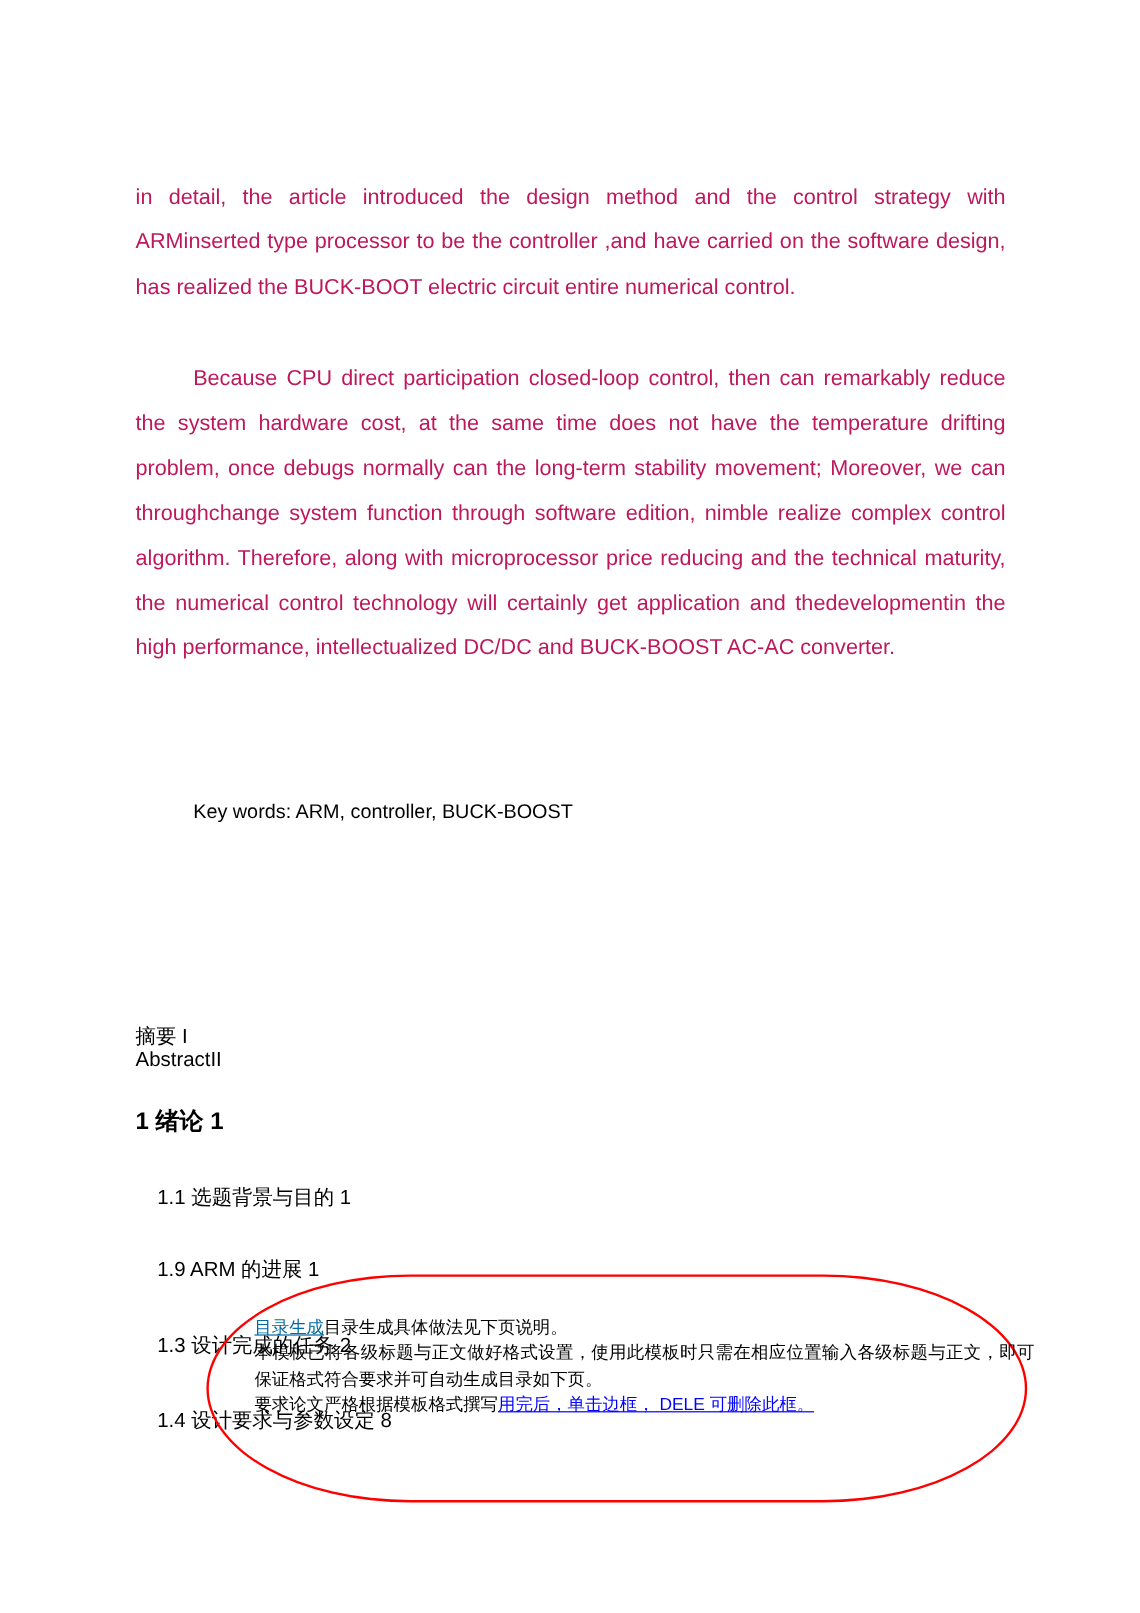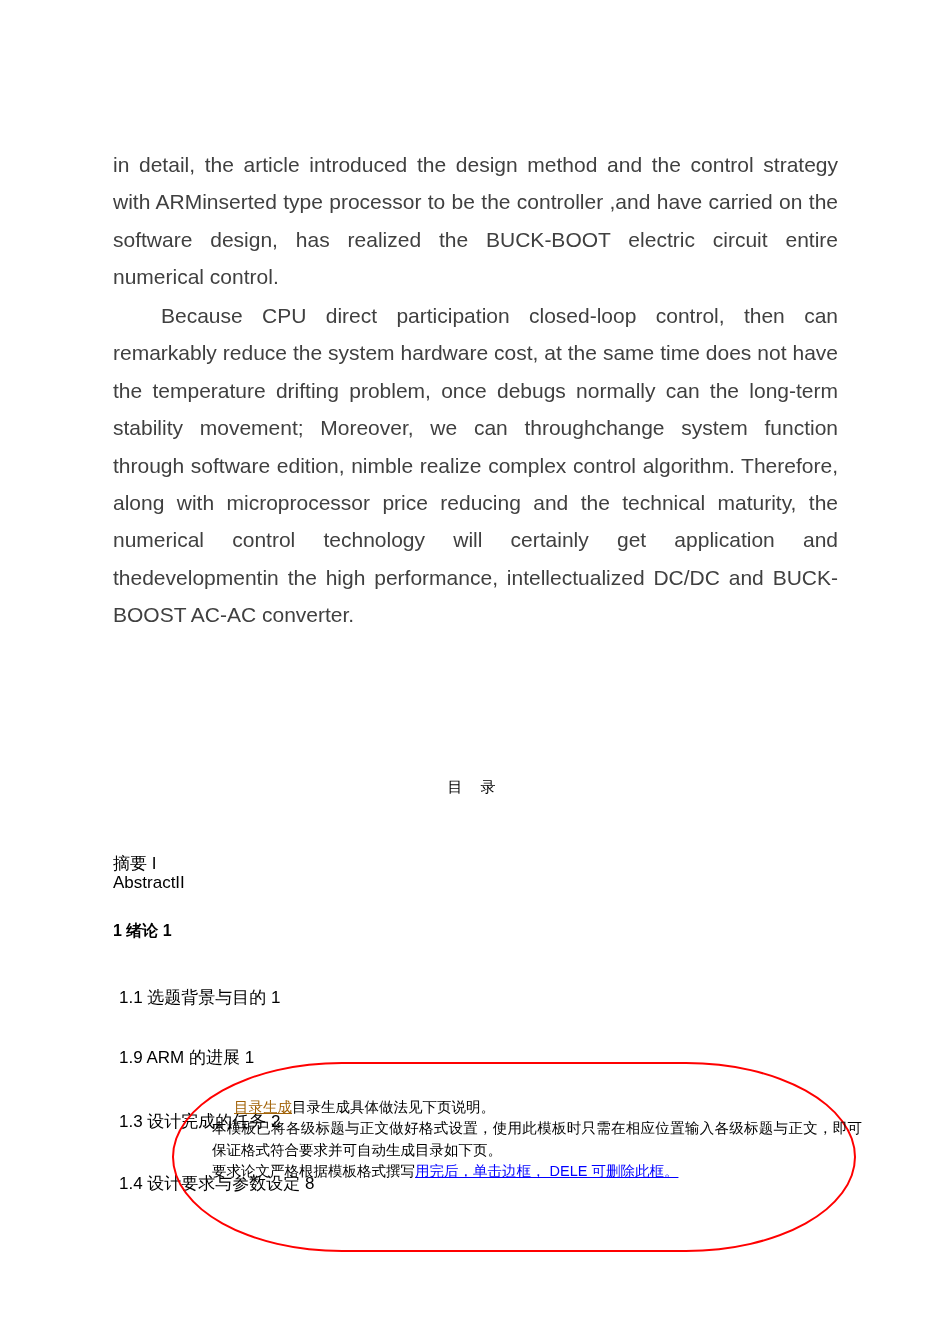"in detail, the article introduced" .body-text { color: #404040 -> #be185d; font-size: 21px -> 18px }
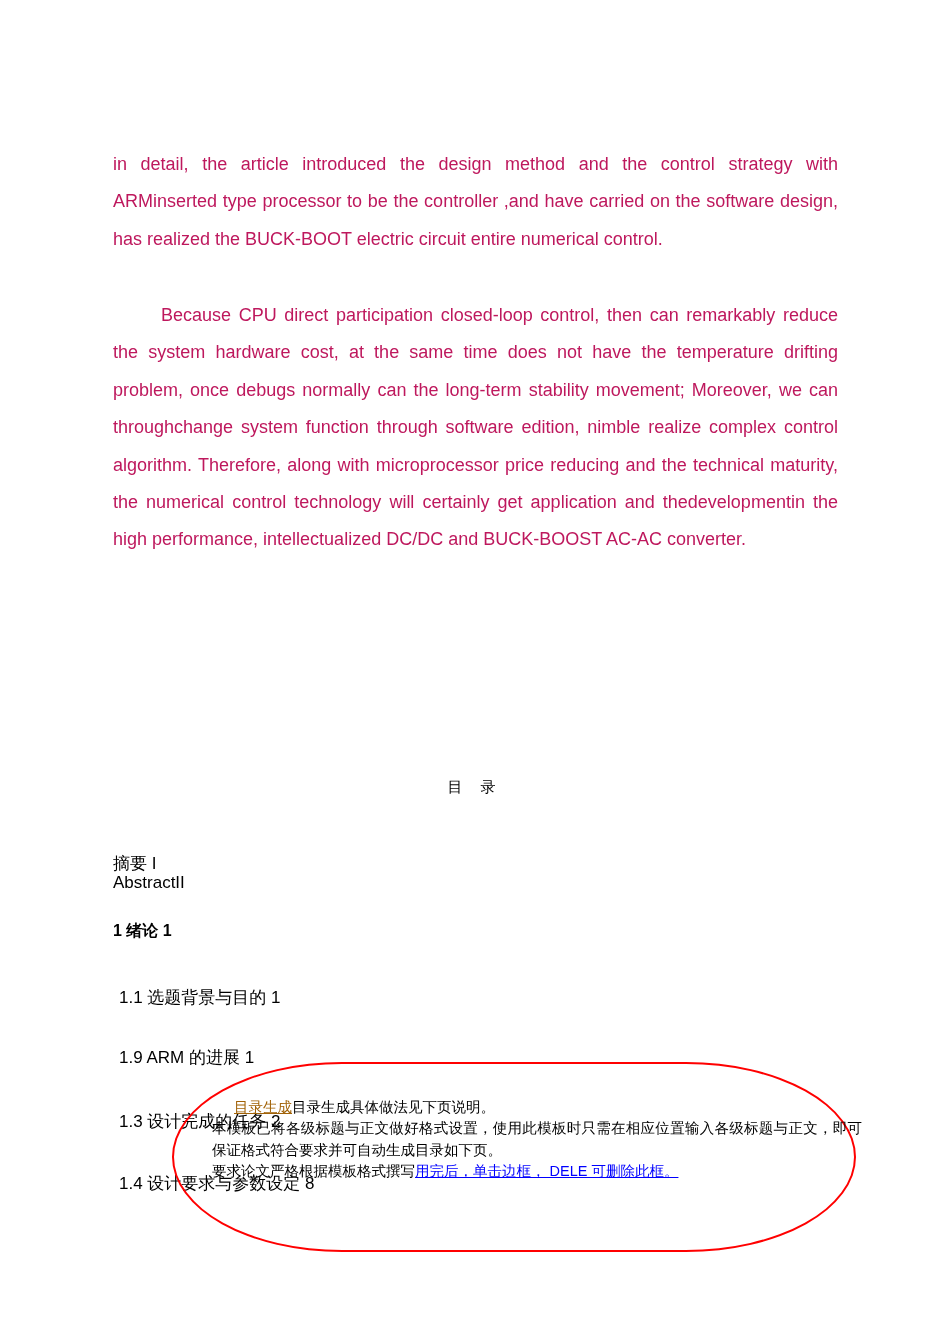"Key words: ARM, controller, BUCK-BOOST" p.keywords { html: none -> <p>Key words: ARM, controller, BUCK-BOOST</p> }
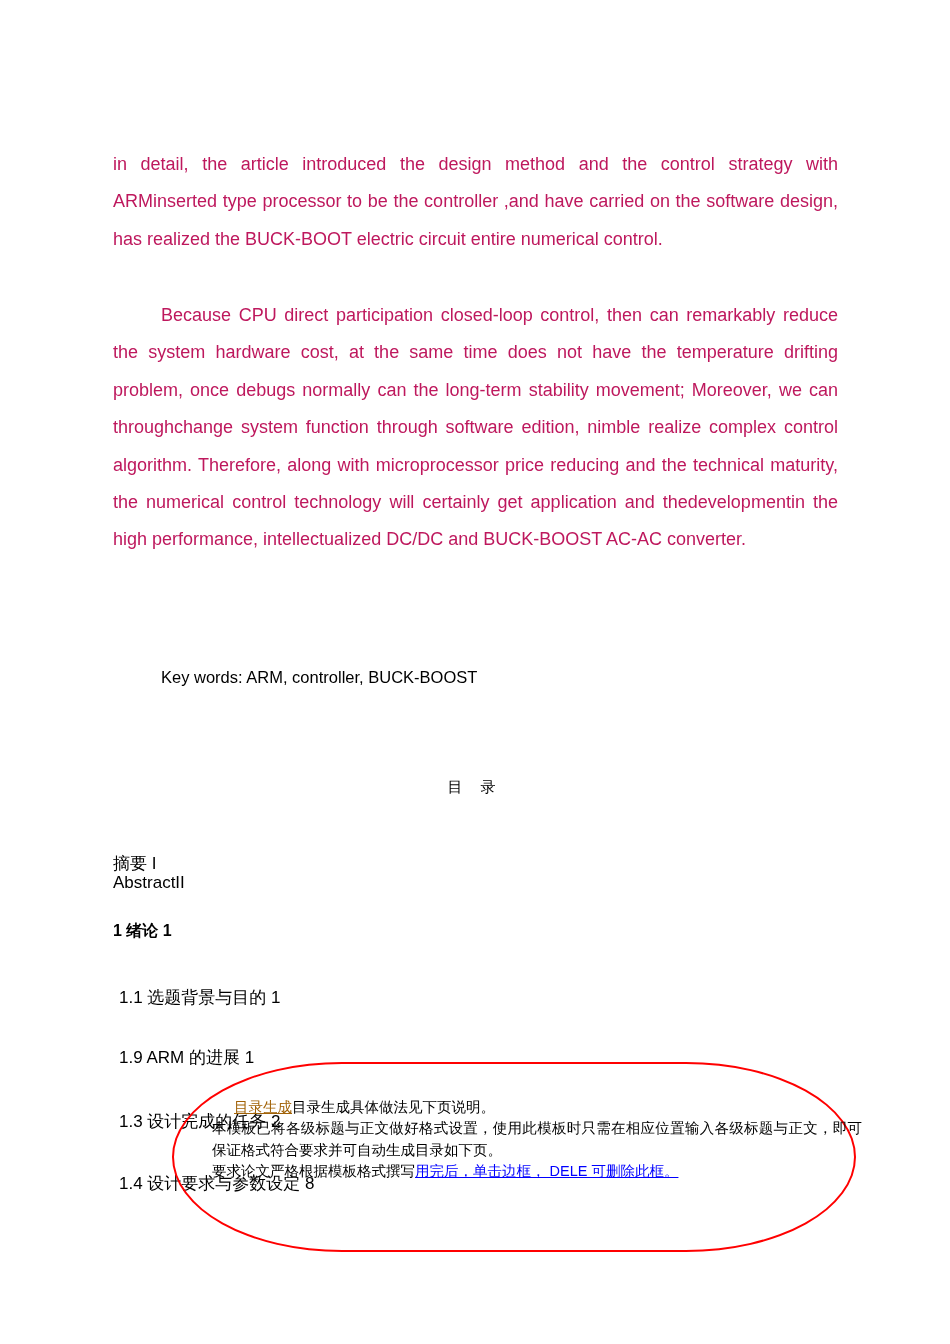"目 录" div.toc-title { html: <div>目 录</div> -> none }
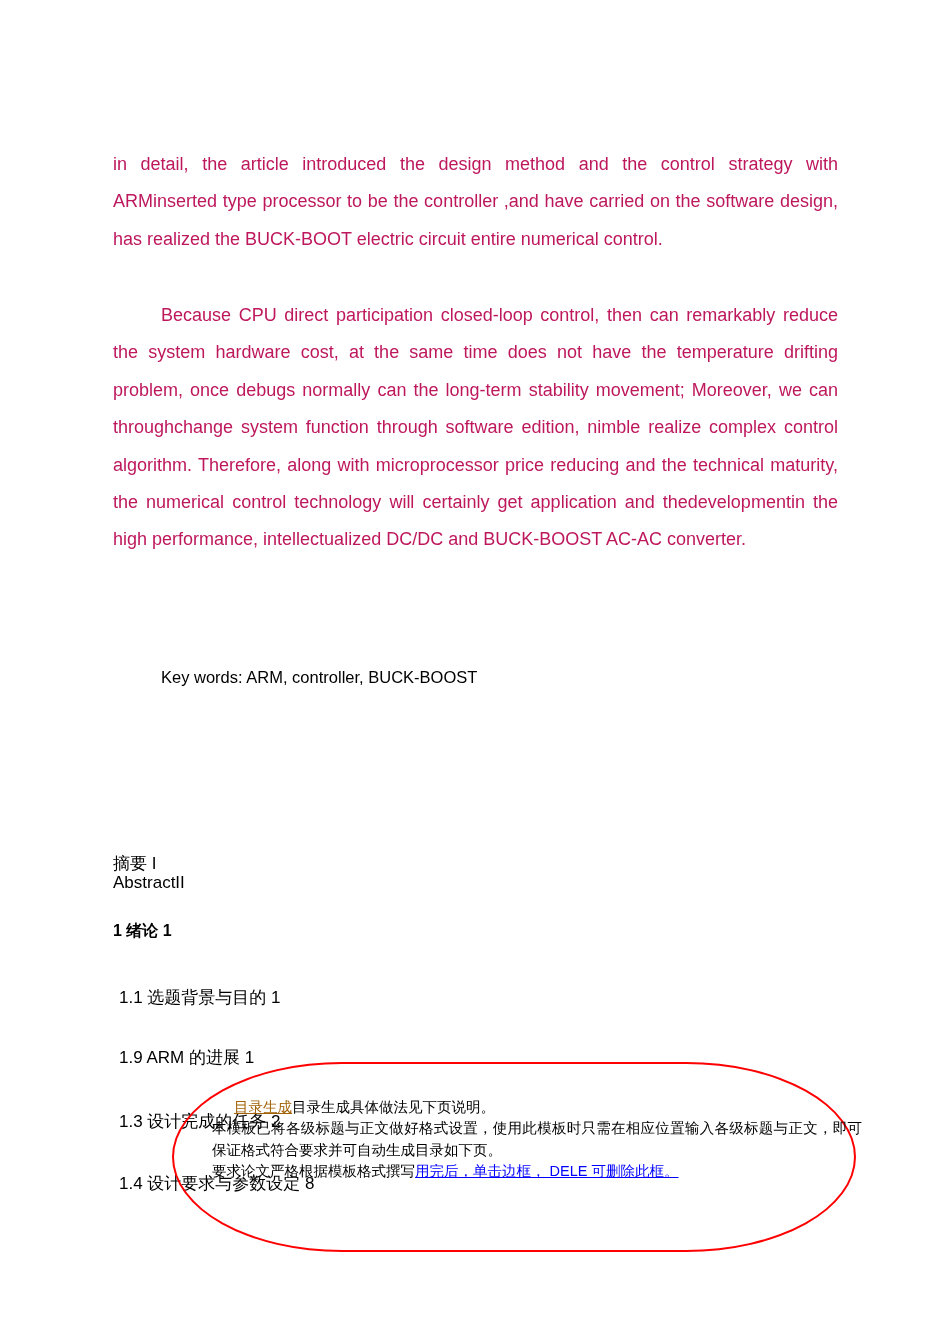"1 绪论 1" .toc-entry.bold { font-size: 16px -> 20px }
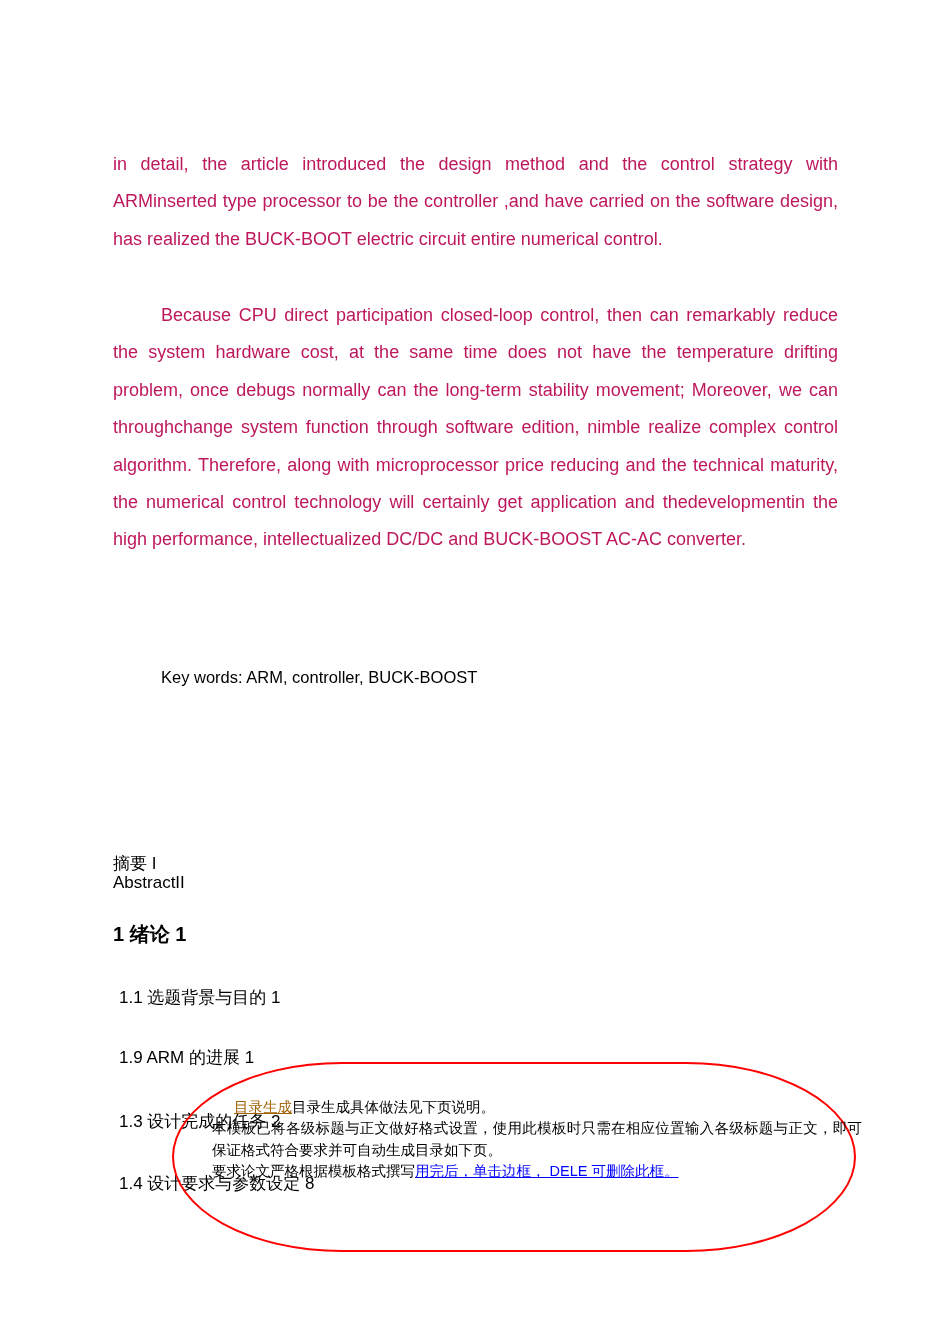"1.1 选题背景与目的 1" .toc-entry.lvl1 { left: 119px -> 131px }
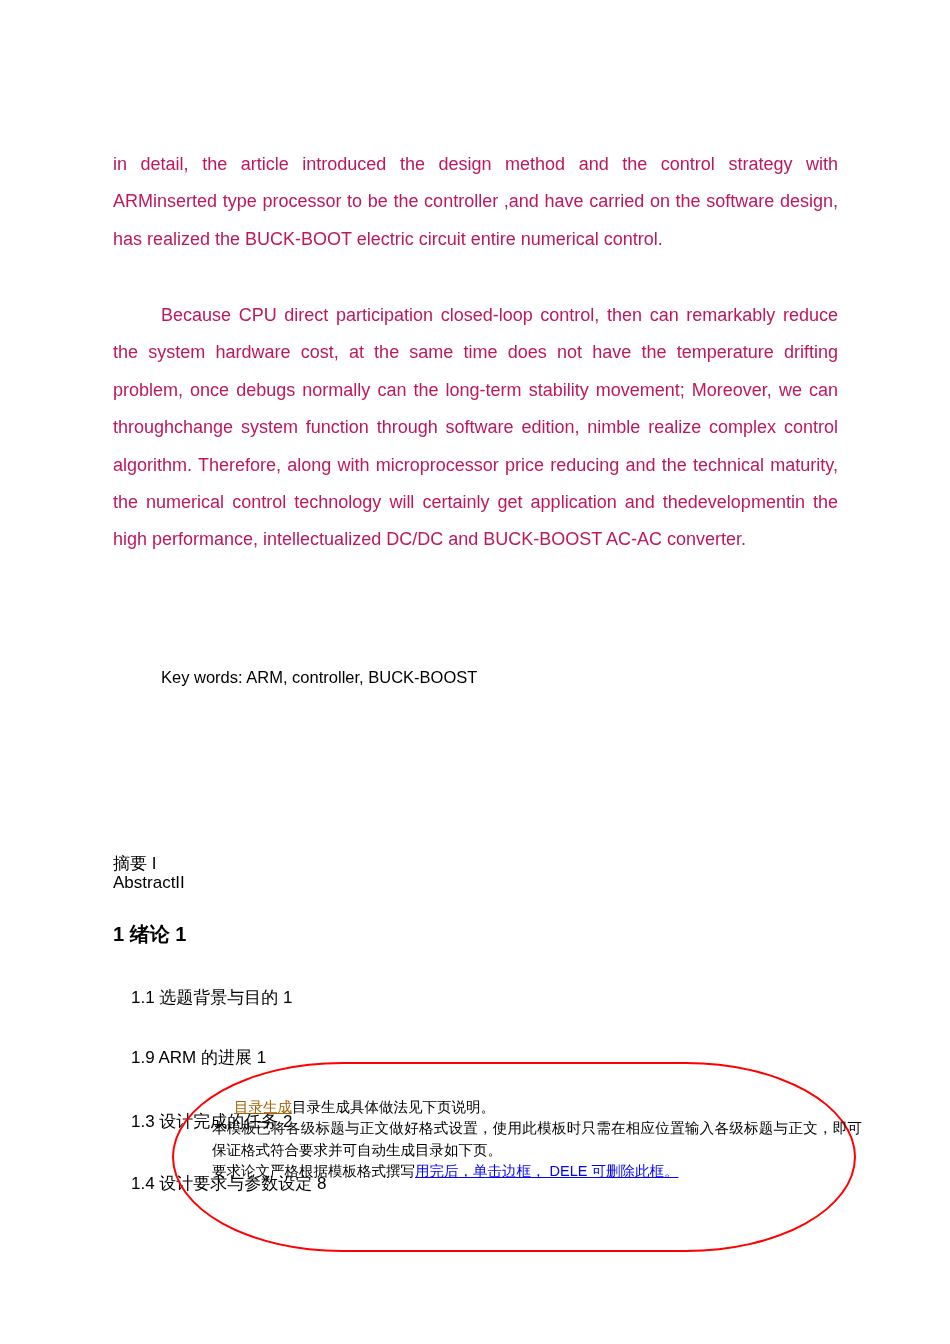"目录生成" .red-note { color: #a16207 -> #0369a1; margin-left: 22px -> none }
